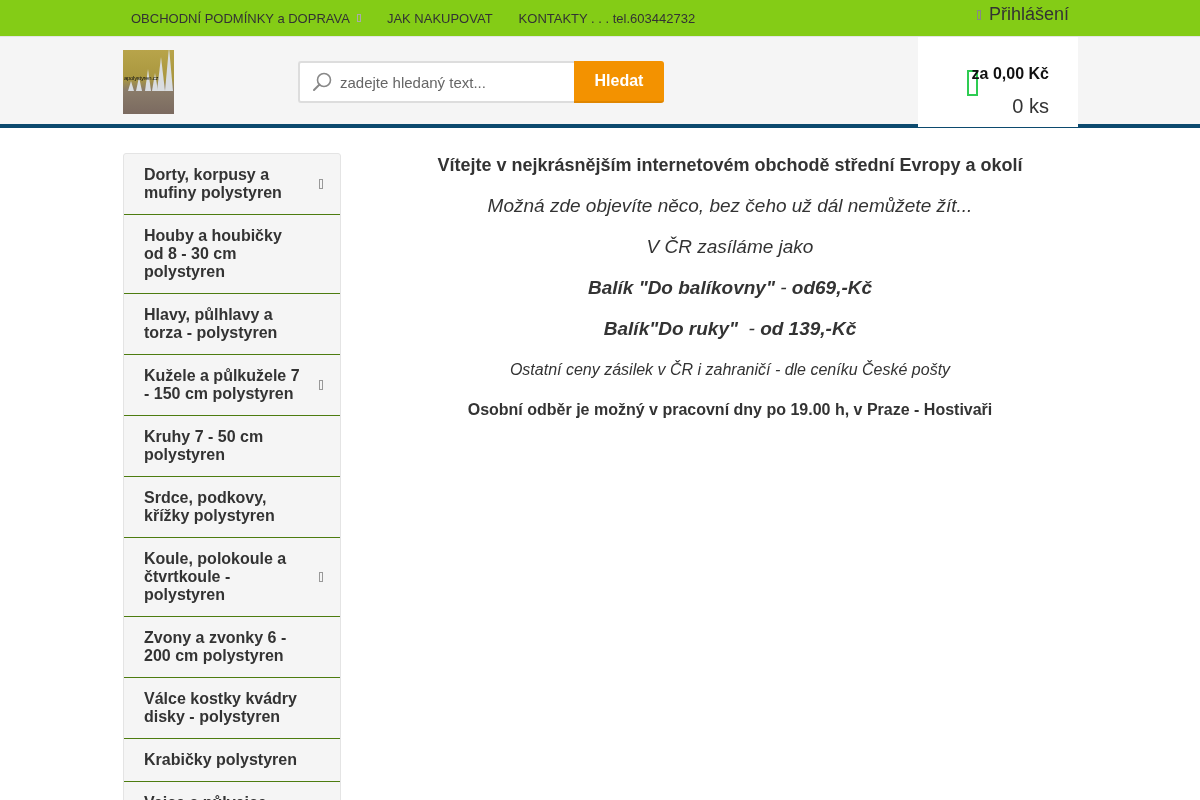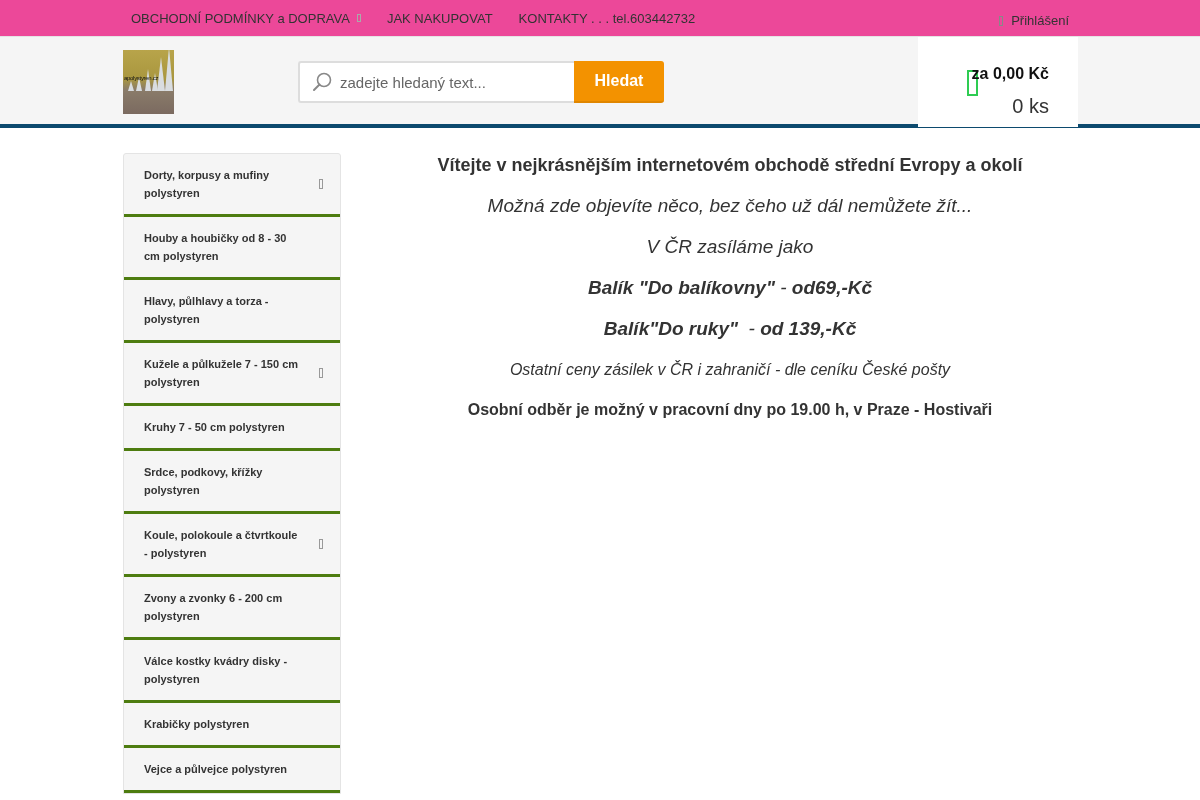"OBCHODNÍ PODMÍNKY a DOPRAVA" .topbar { background: #ec4899 -> #84cc16 }
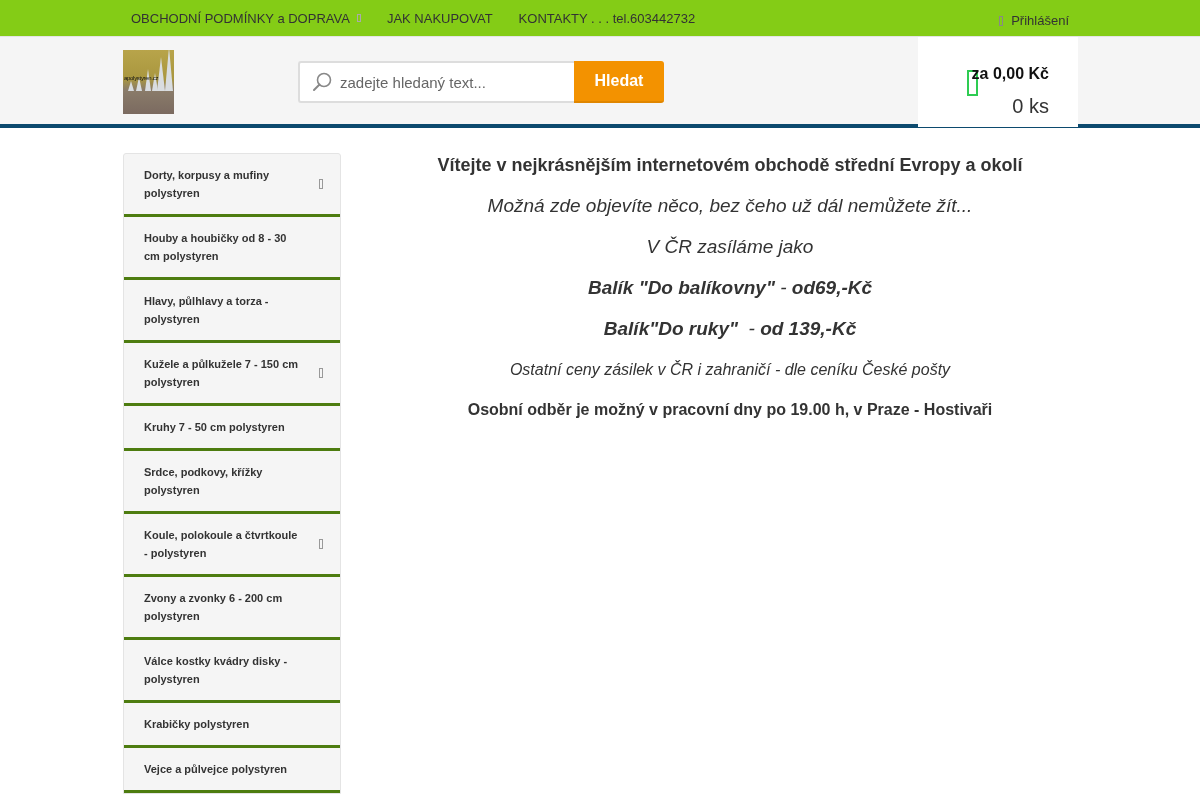"Přihlášení" .login { font-size: 13px -> 18px; top: 13px -> 4px }
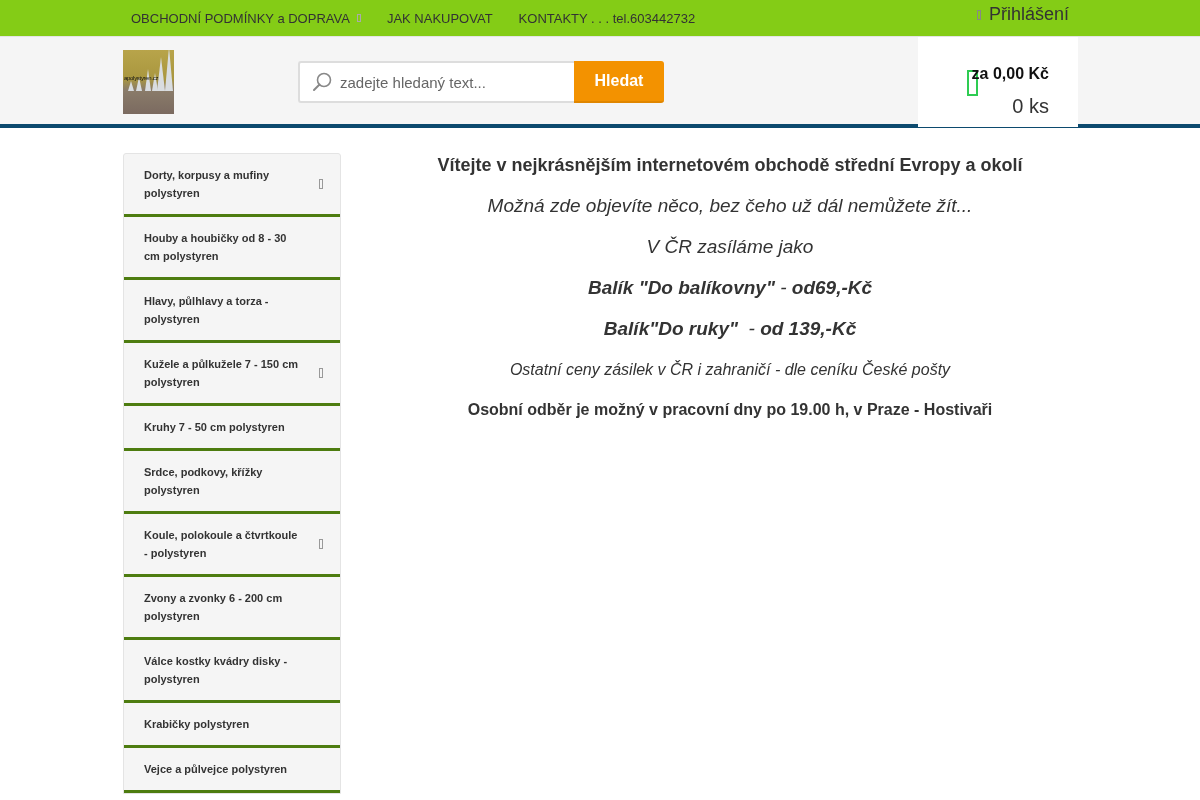"Dorty, korpusy a mufiny polystyren" .cat { border-bottom: 3px solid #4d7c0f -> 1px solid #4d7c0f; font-size: 11px -> 16px }
